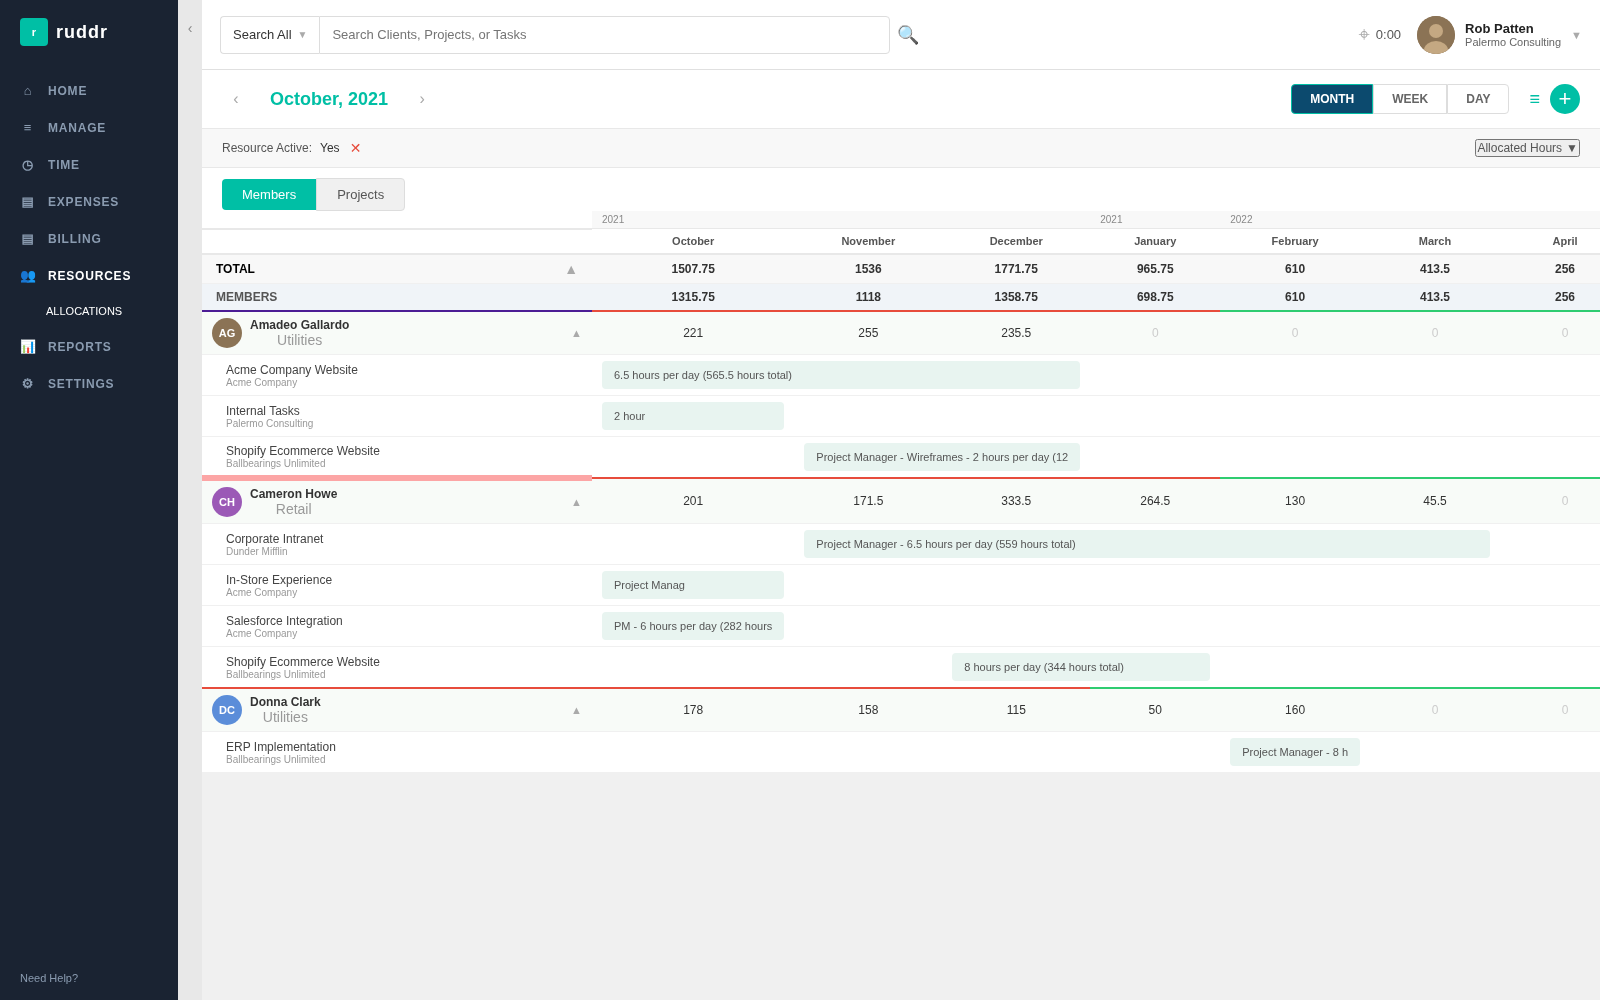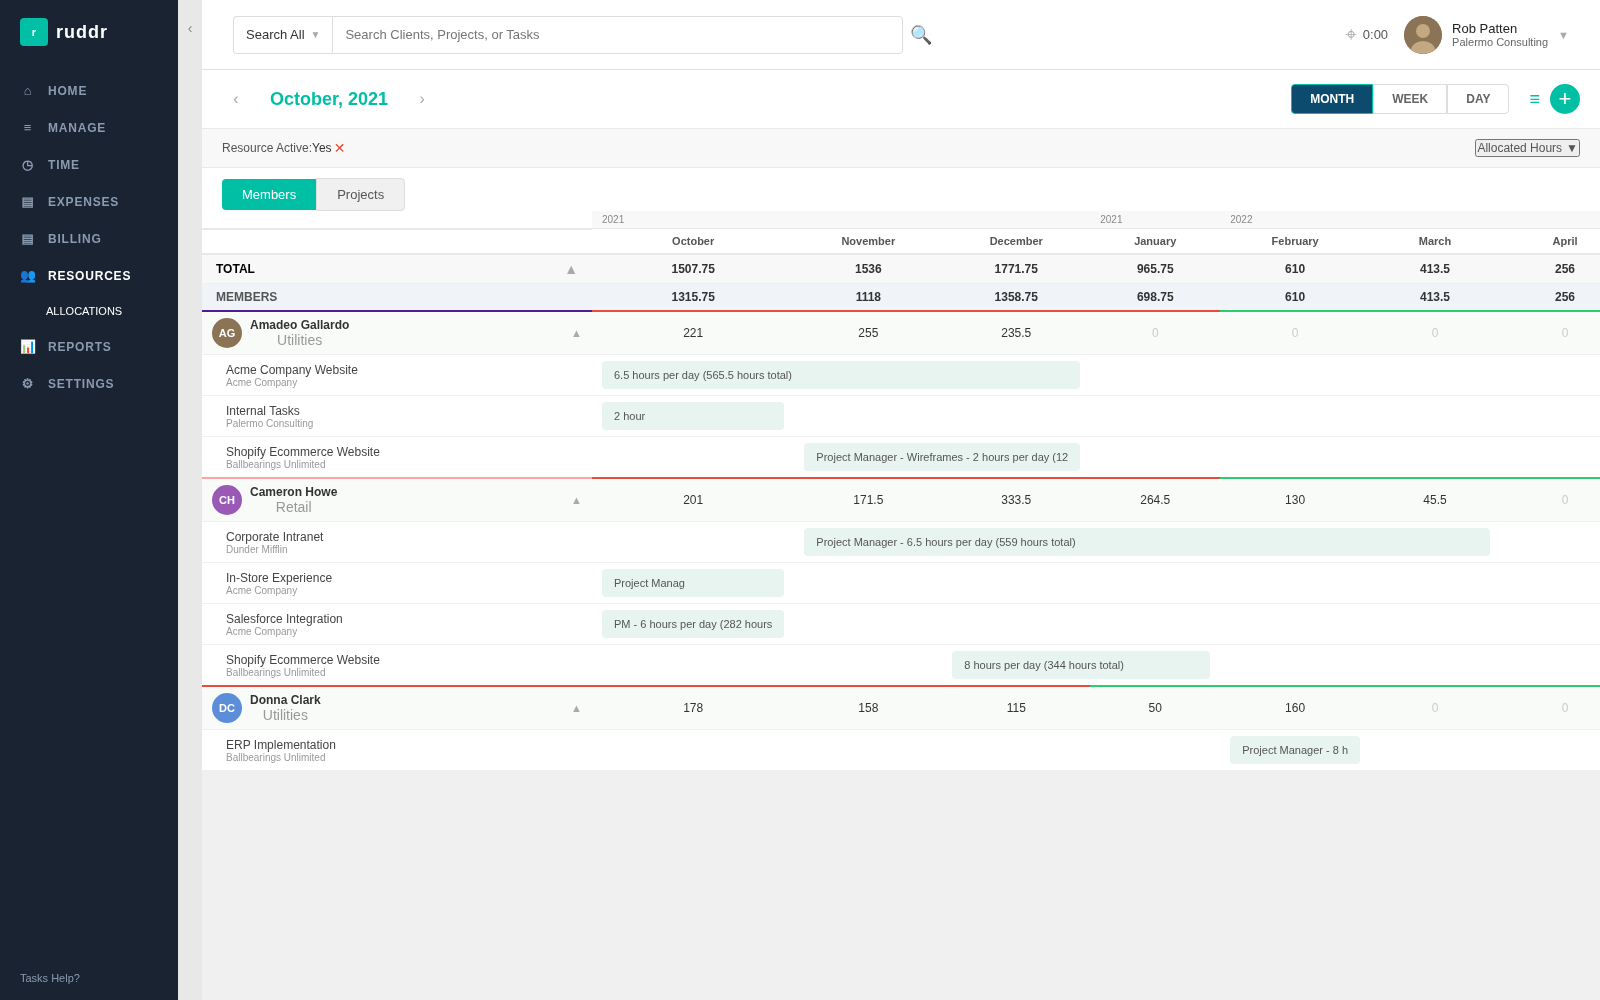"Search All" .topbar { padding: 0 31px -> 0 18px }
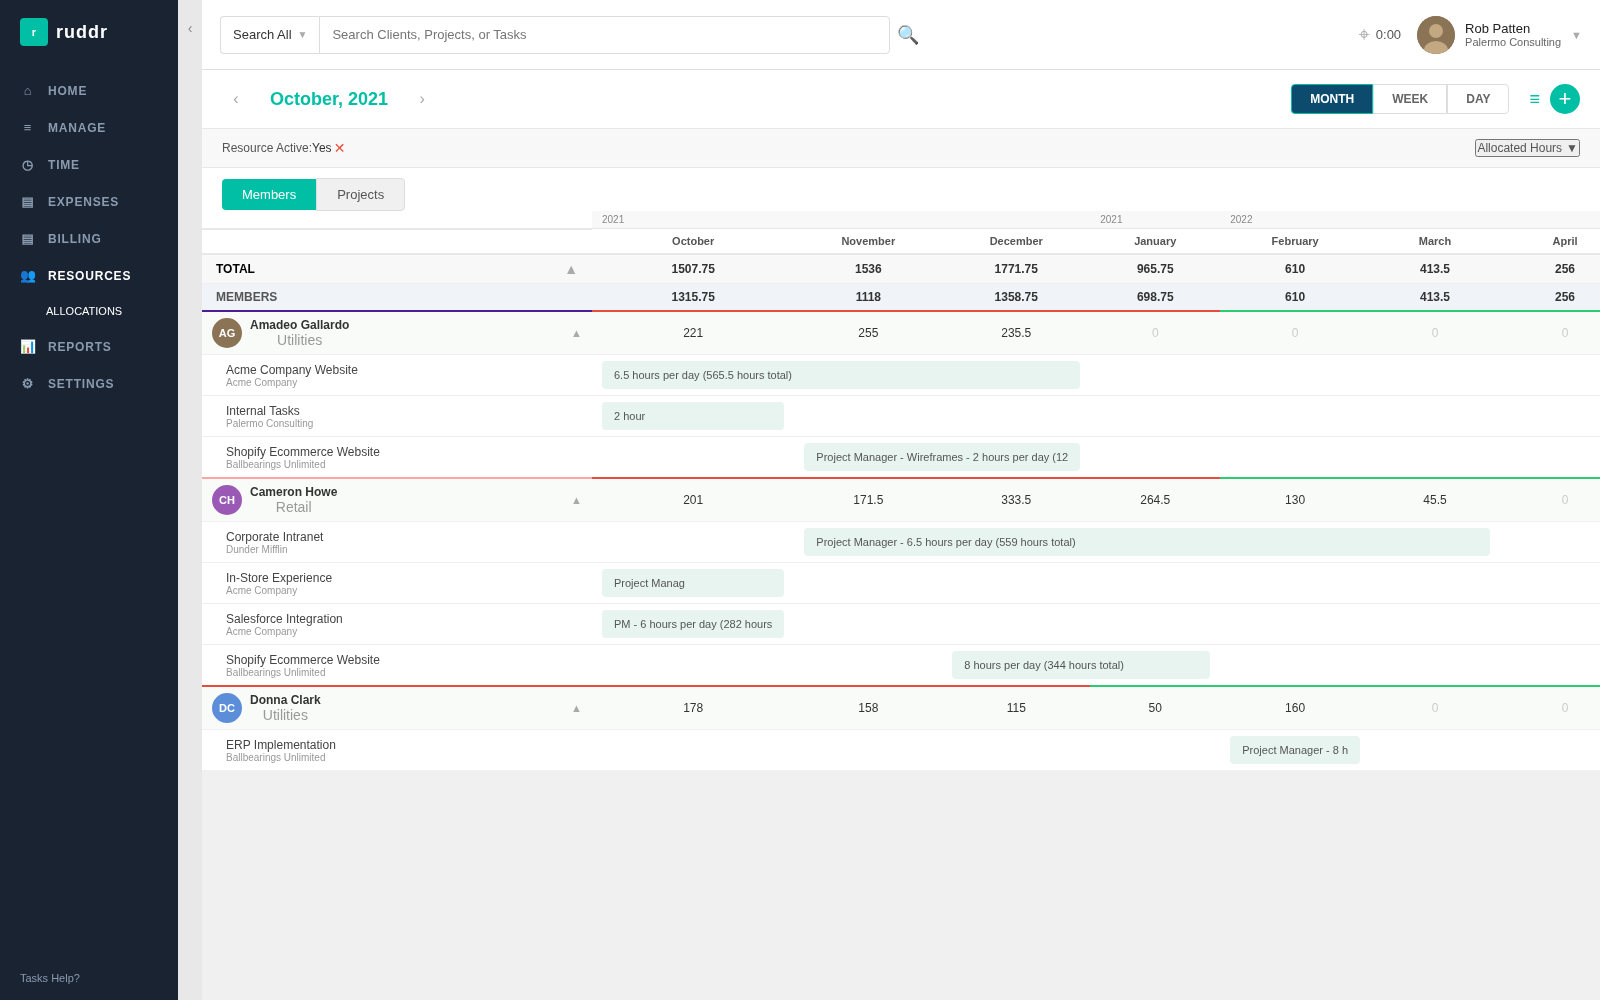"Rob Patten" .user-name { font-weight: 400 -> 700 }
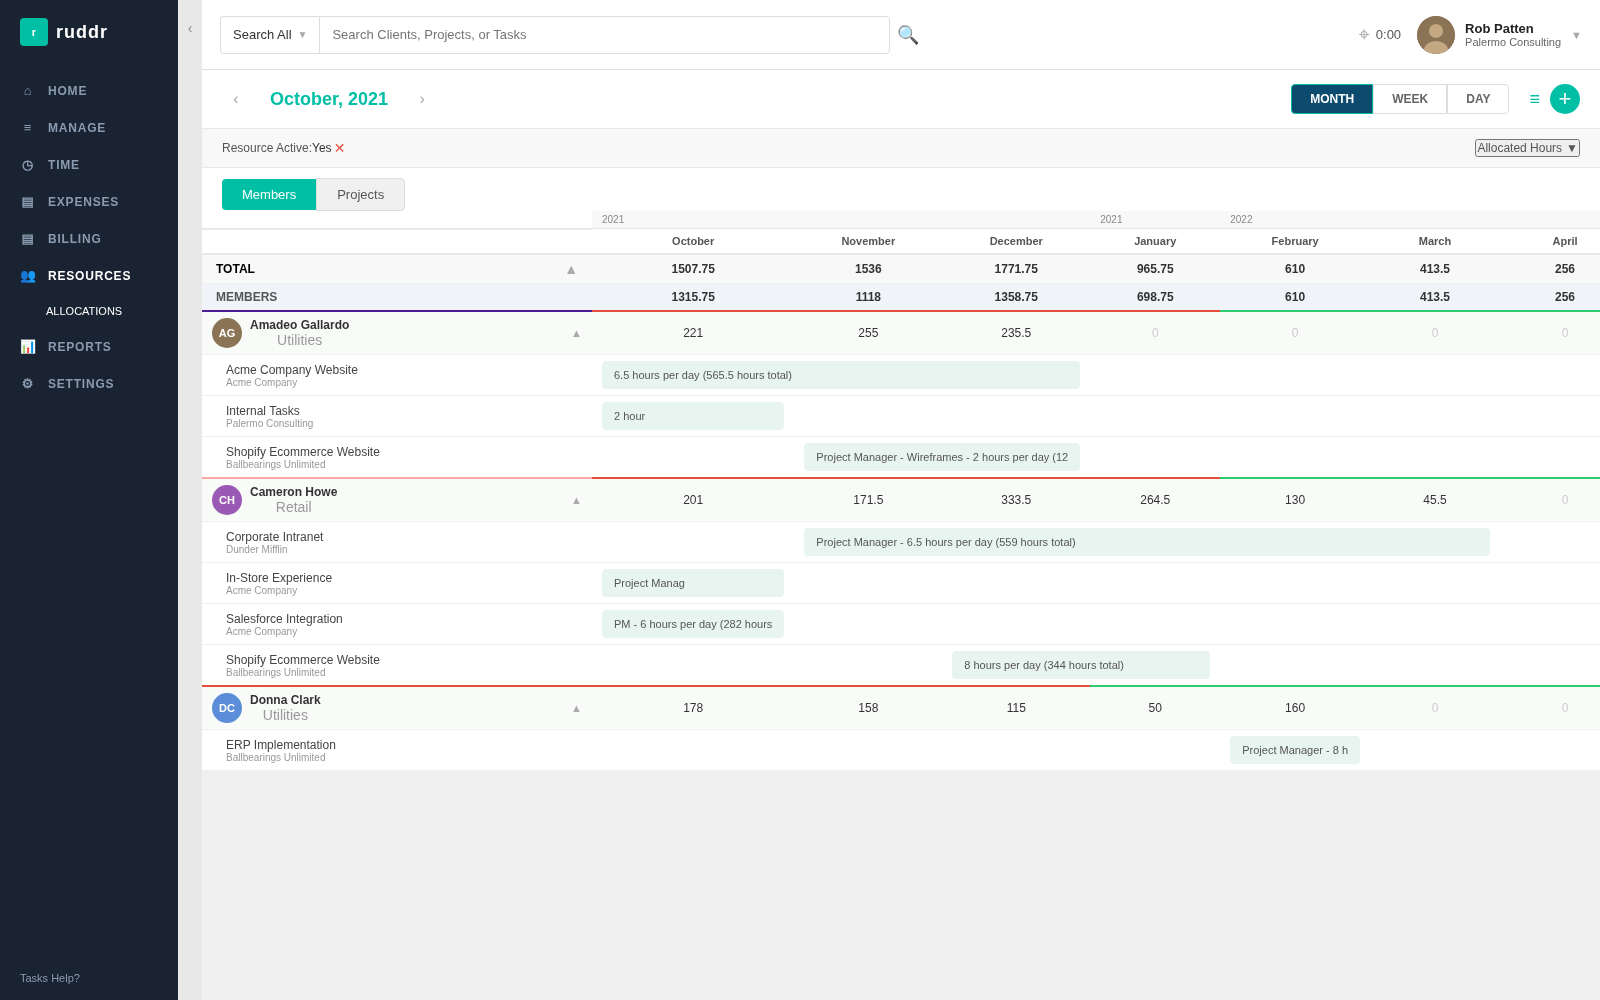"Resource Active:" .filter-tags { gap: 0 -> 8px }
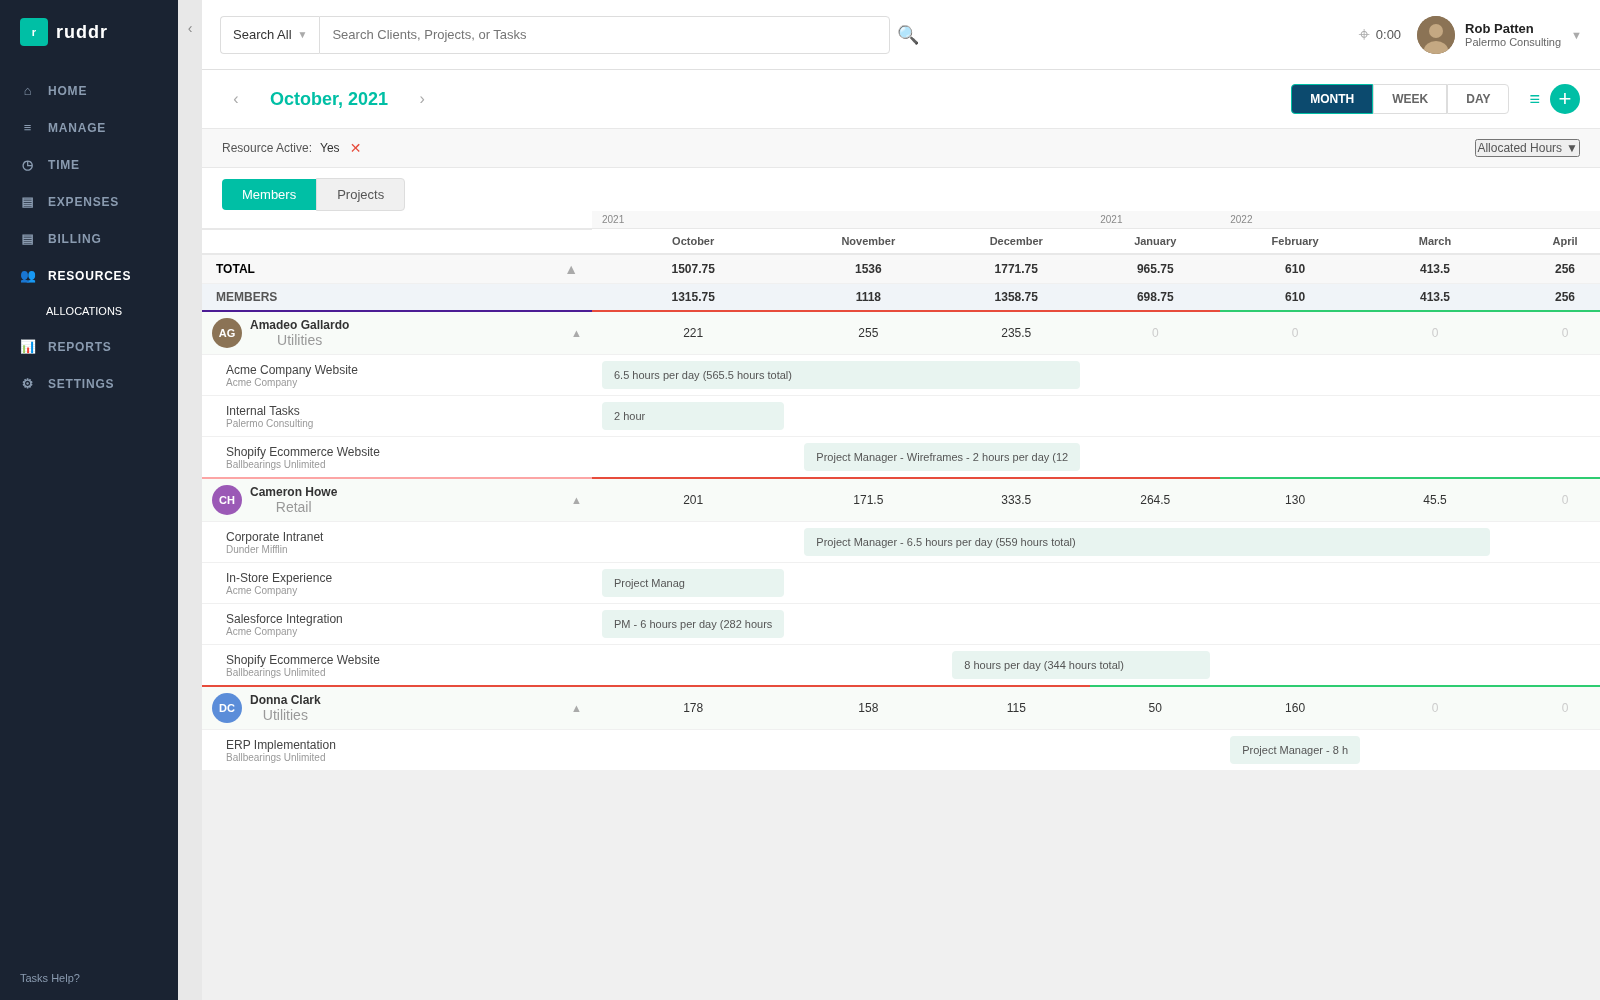"CH" td.member-cell { border-top: 2px solid #fca5a5 -> 6px solid #fca5a5 }
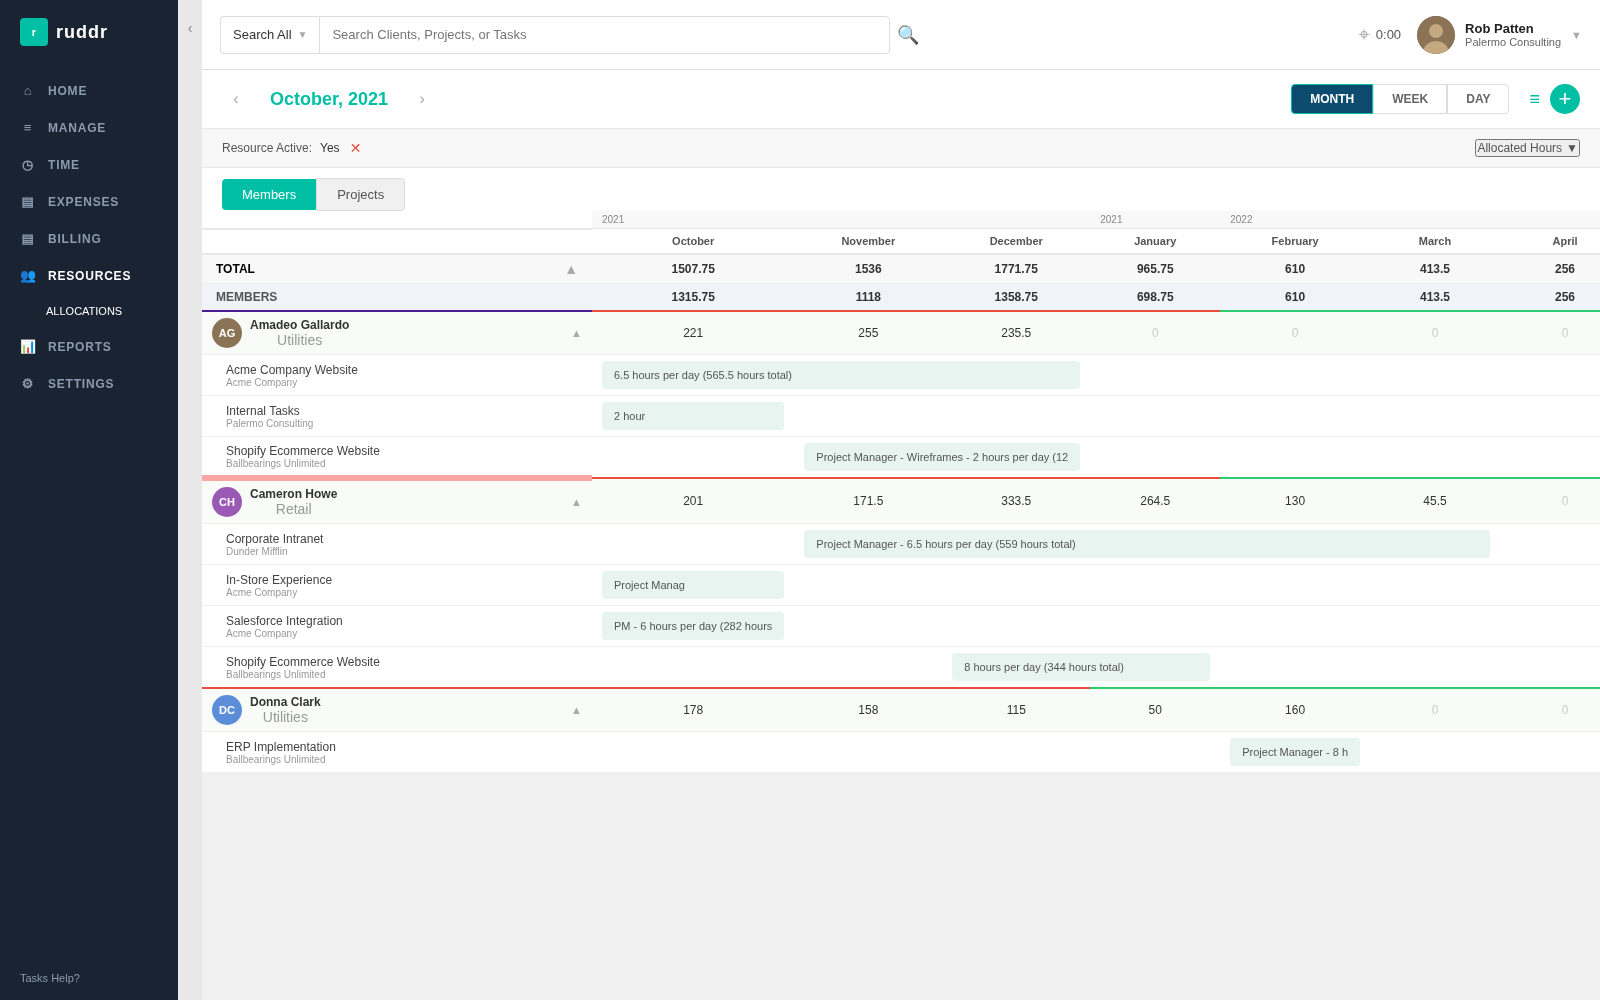"Tasks Help?" div.sidebar-footer { text: Tasks -> Need }
